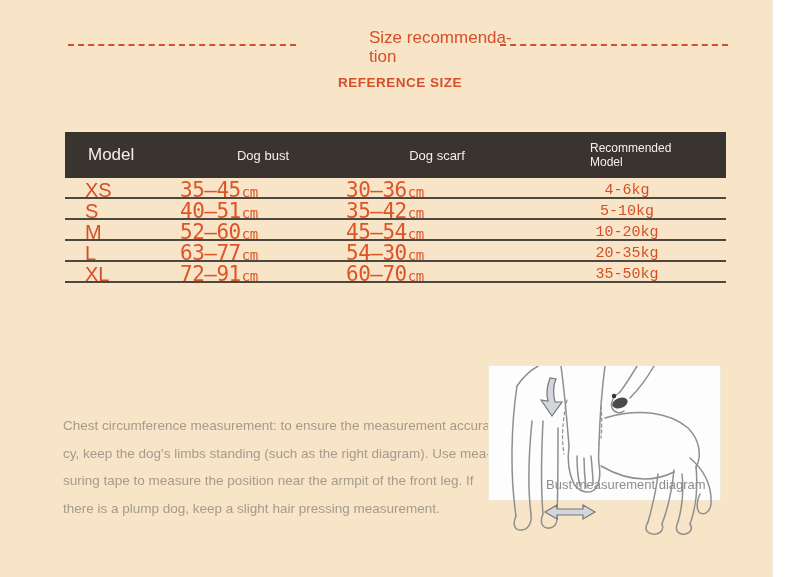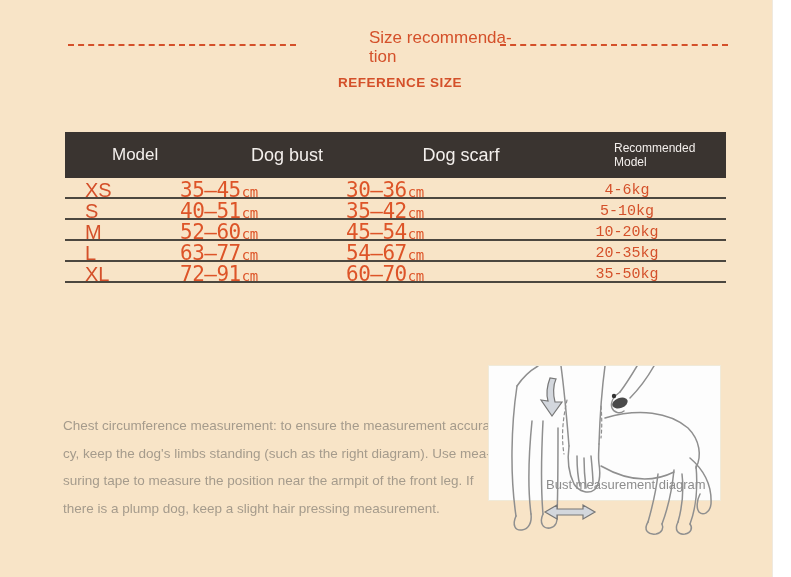"Model" .thead { padding-left: 24px -> none }
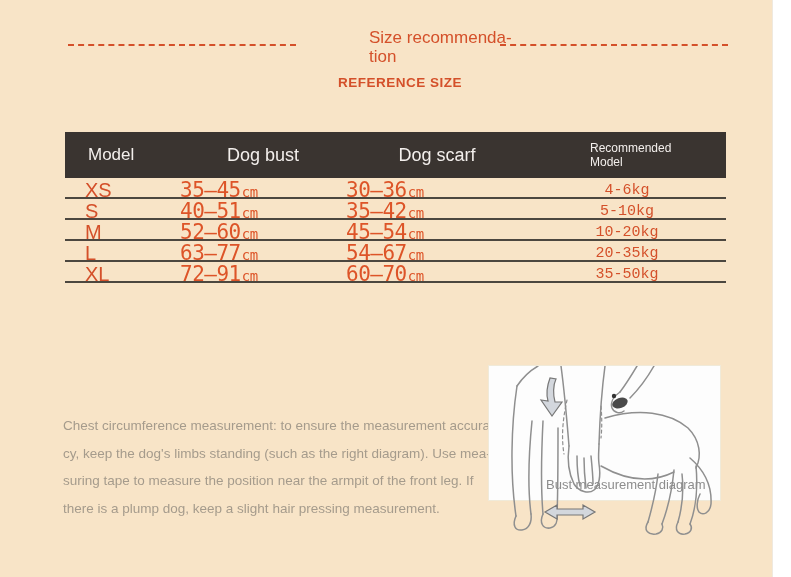"Dog bust" .th { font-size: 18px -> 13px }
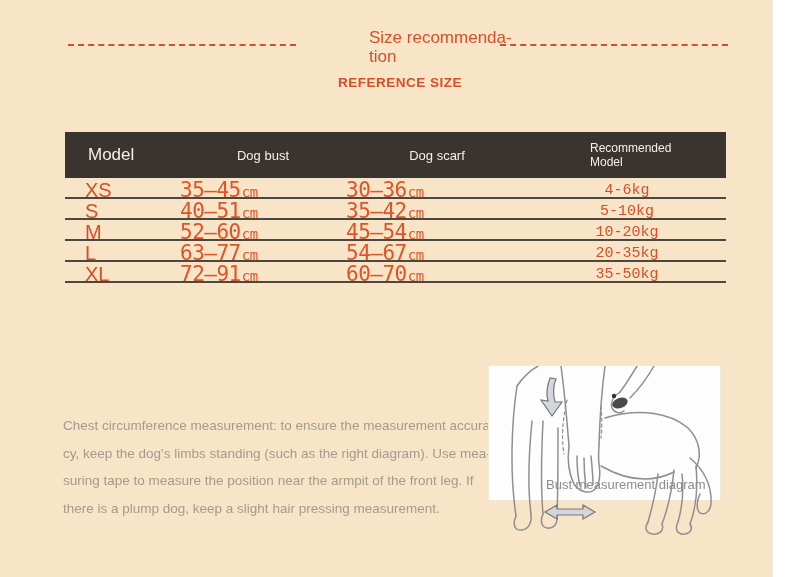"54–67" span { text: 67 -> 30 }
